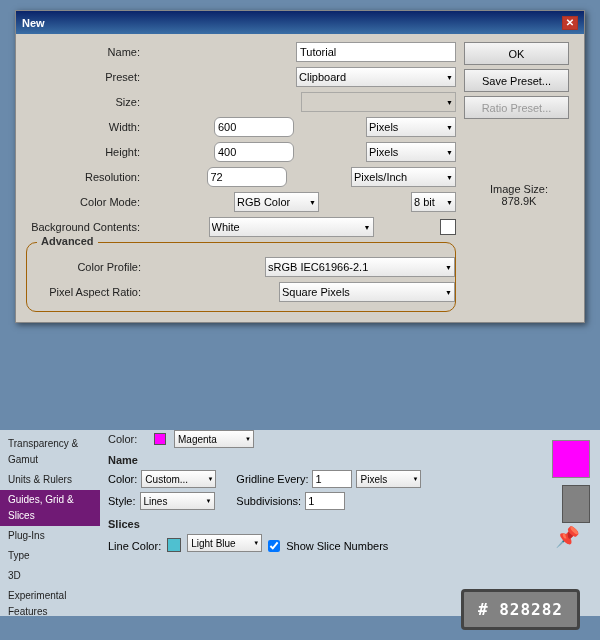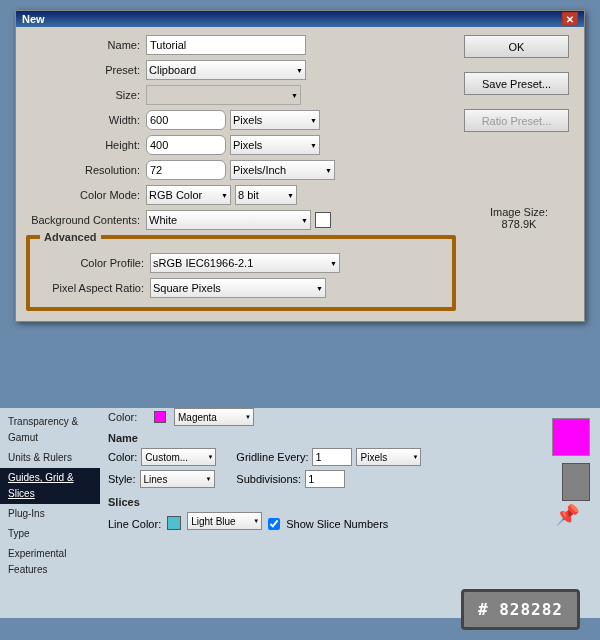"New" .dialog-titlebar { height: 16px -> 23px }
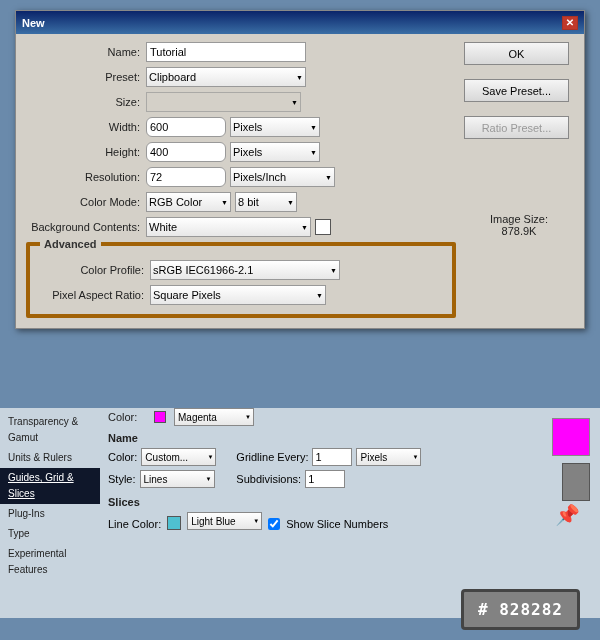"Name:" .form-row { justify-content: none -> space-between }
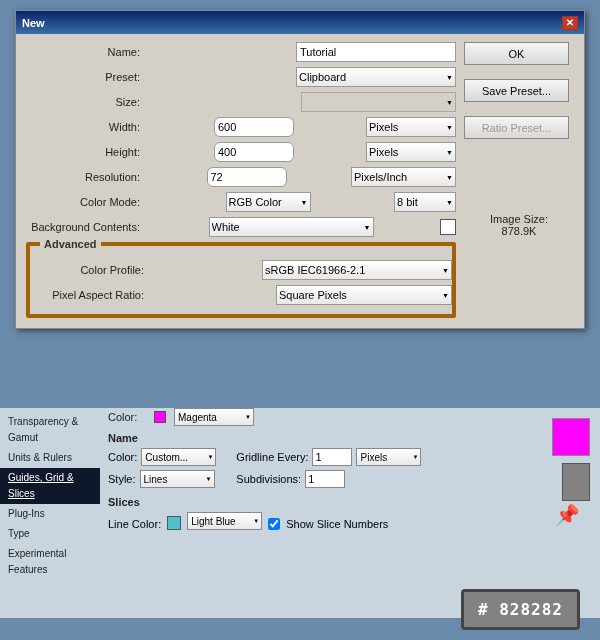"OK" .dialog-right { gap: 14px -> 4px }
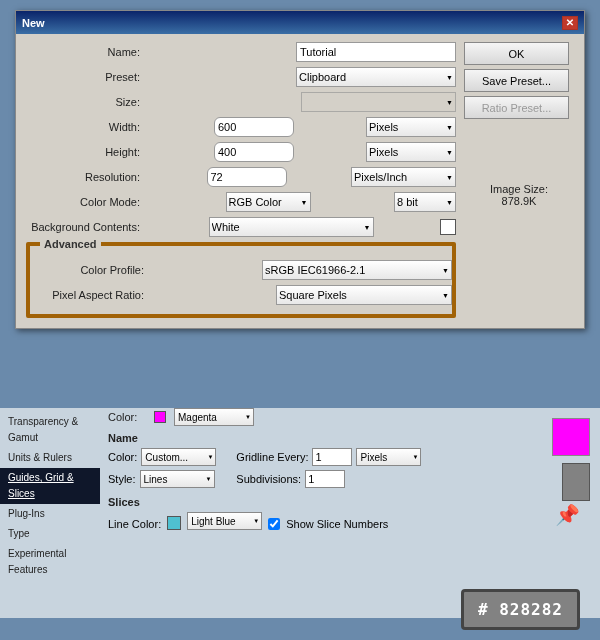"8 bit" .dropdown-bit { width: 62px -> 45px }
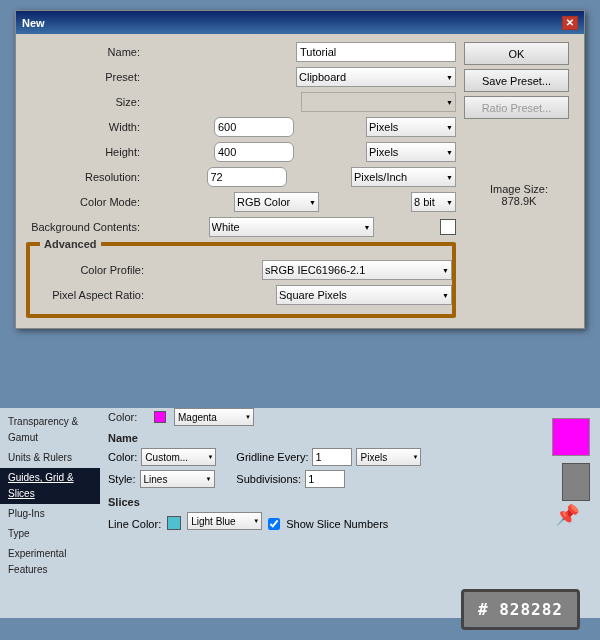"Advanced" .advanced-group { border: 4px solid #a16207 -> 1px solid #a16207; border-radius: 2px -> 10px }
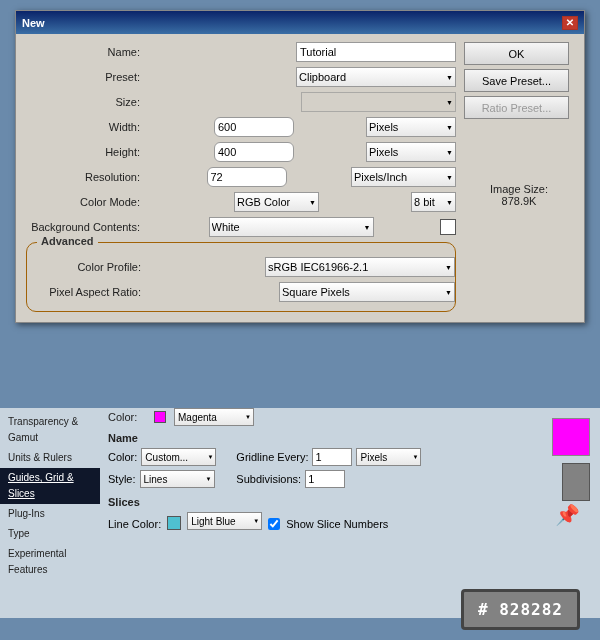"Transparency & Gamut" .bottom-panel { height: 210px -> 186px; top: 408px -> 430px }
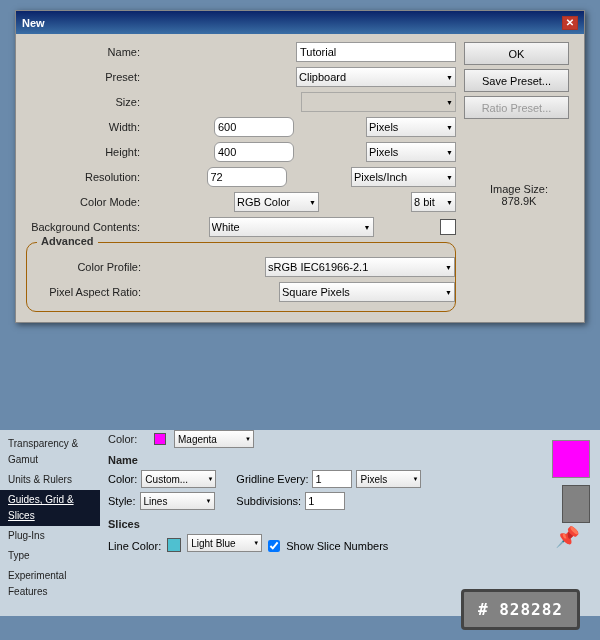"Guides, Grid & Slices" .sidebar-item.active { background: #0f172a -> #701a75; text-decoration: underline -> none }
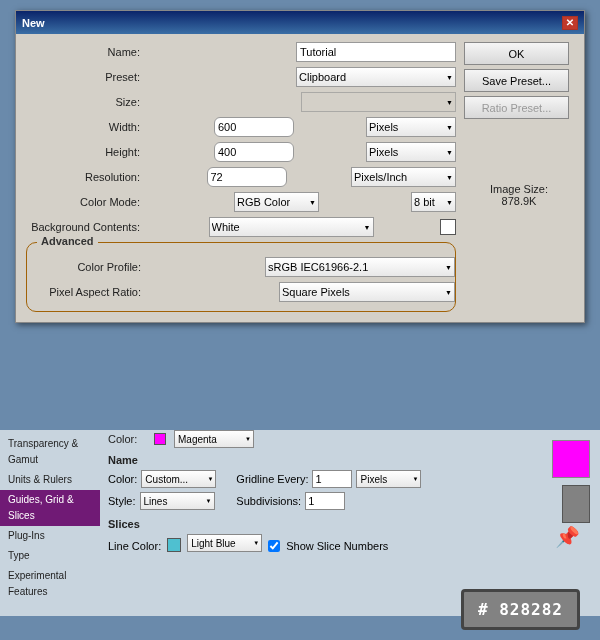"3D" div.sidebar-item { html: none -> <div>3D</div> }
